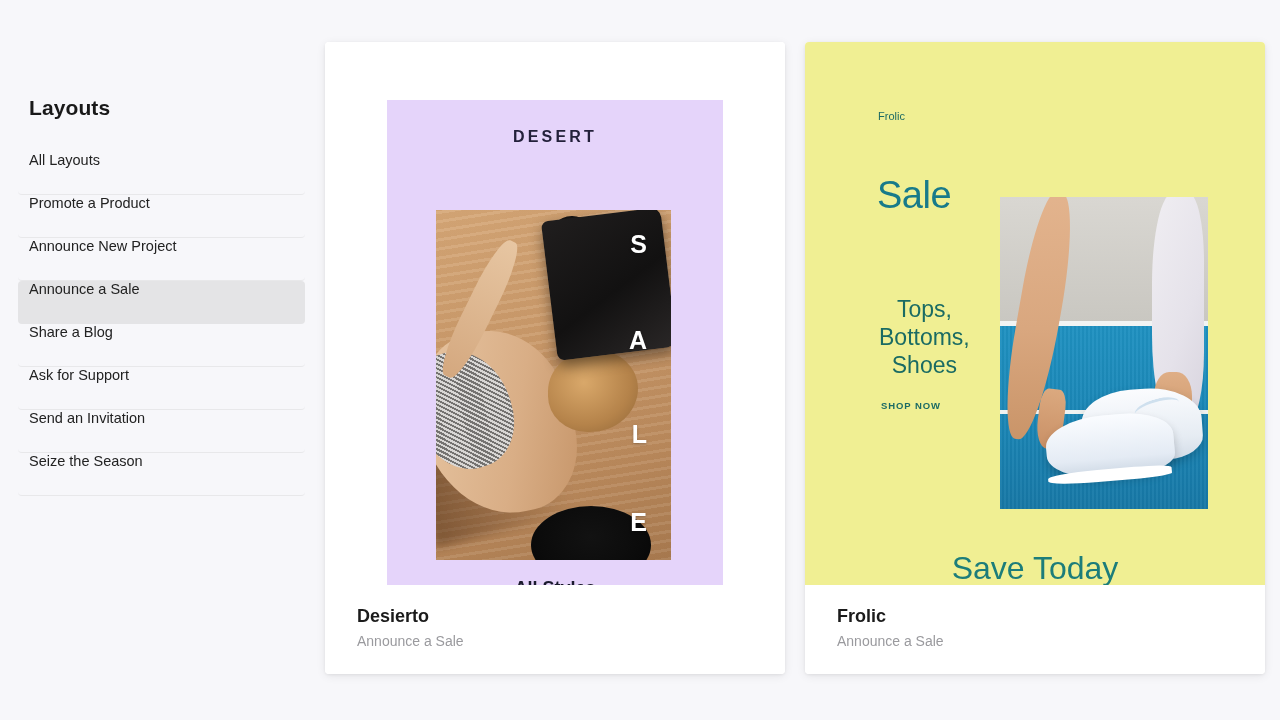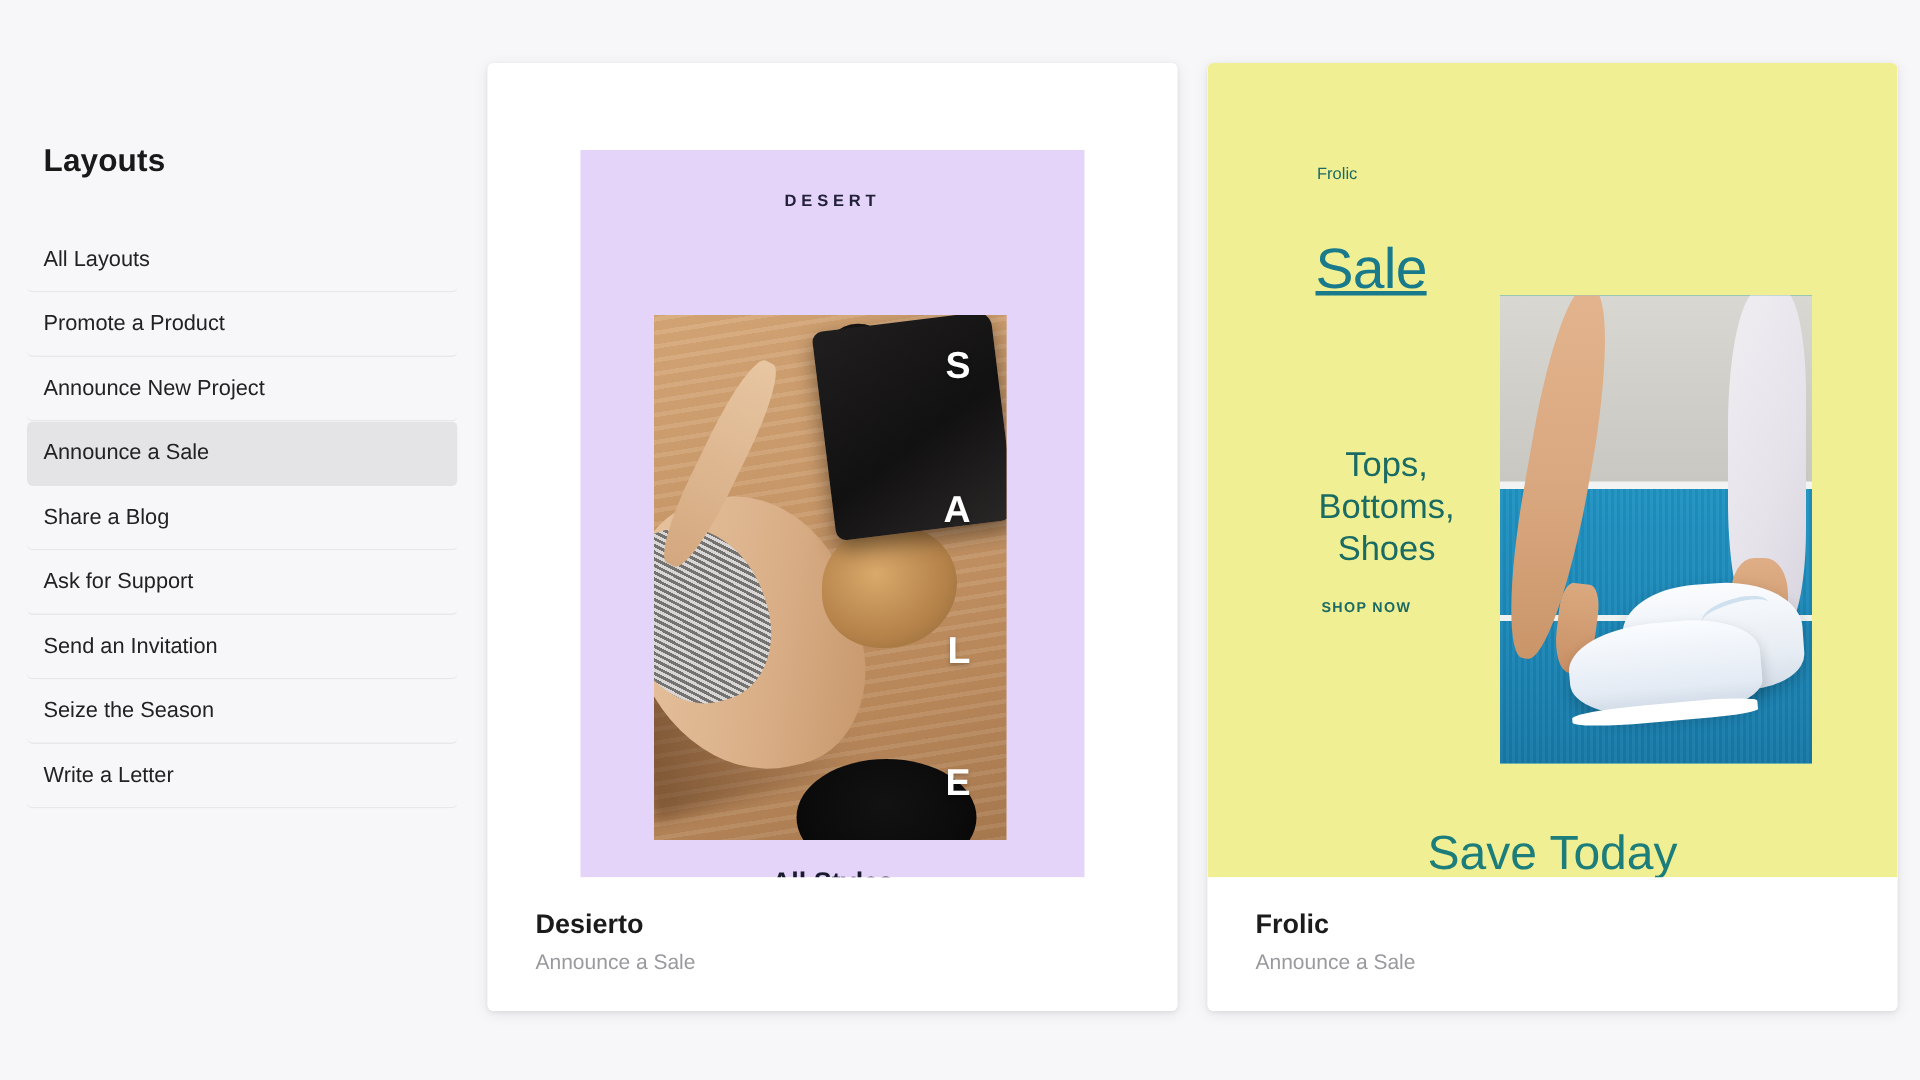"DESERT" .desert-brand { font-size: 11px -> 16px }
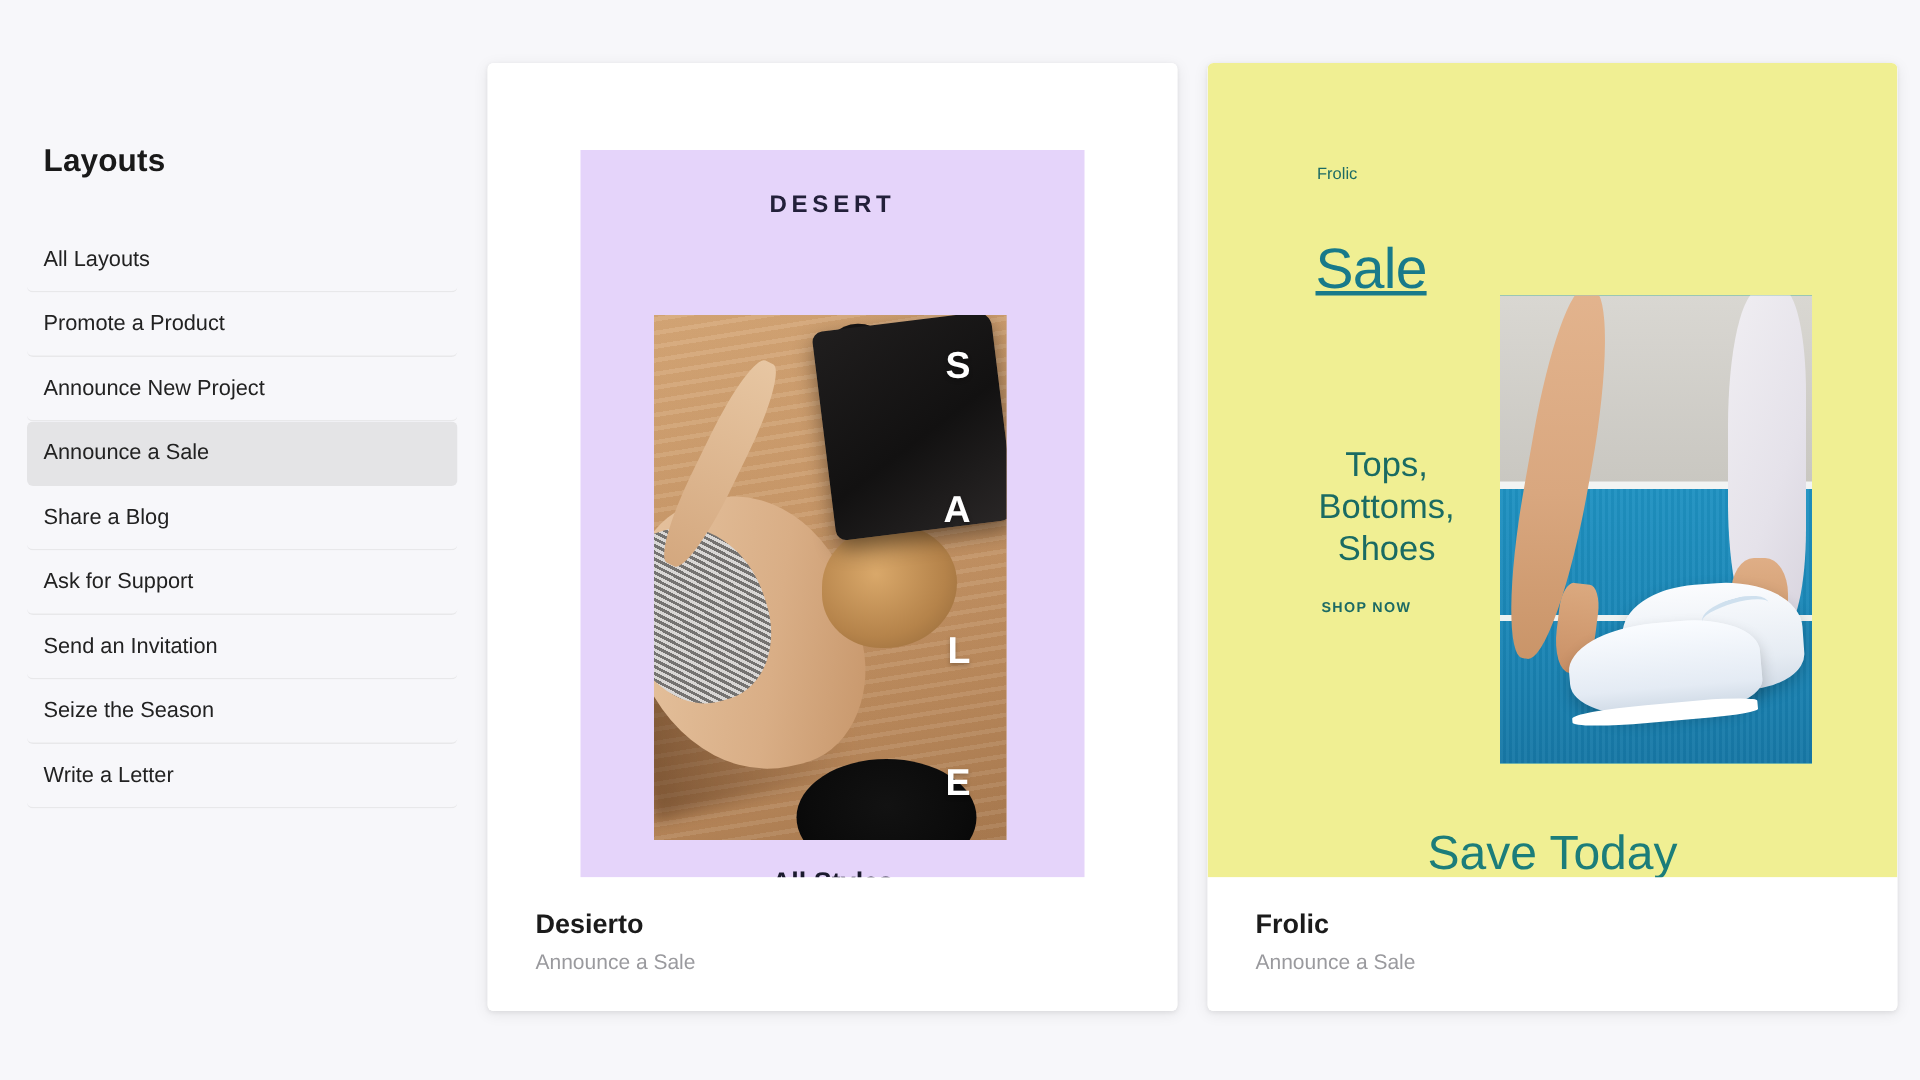"All Layouts" .nav-item { align-items: center -> none }
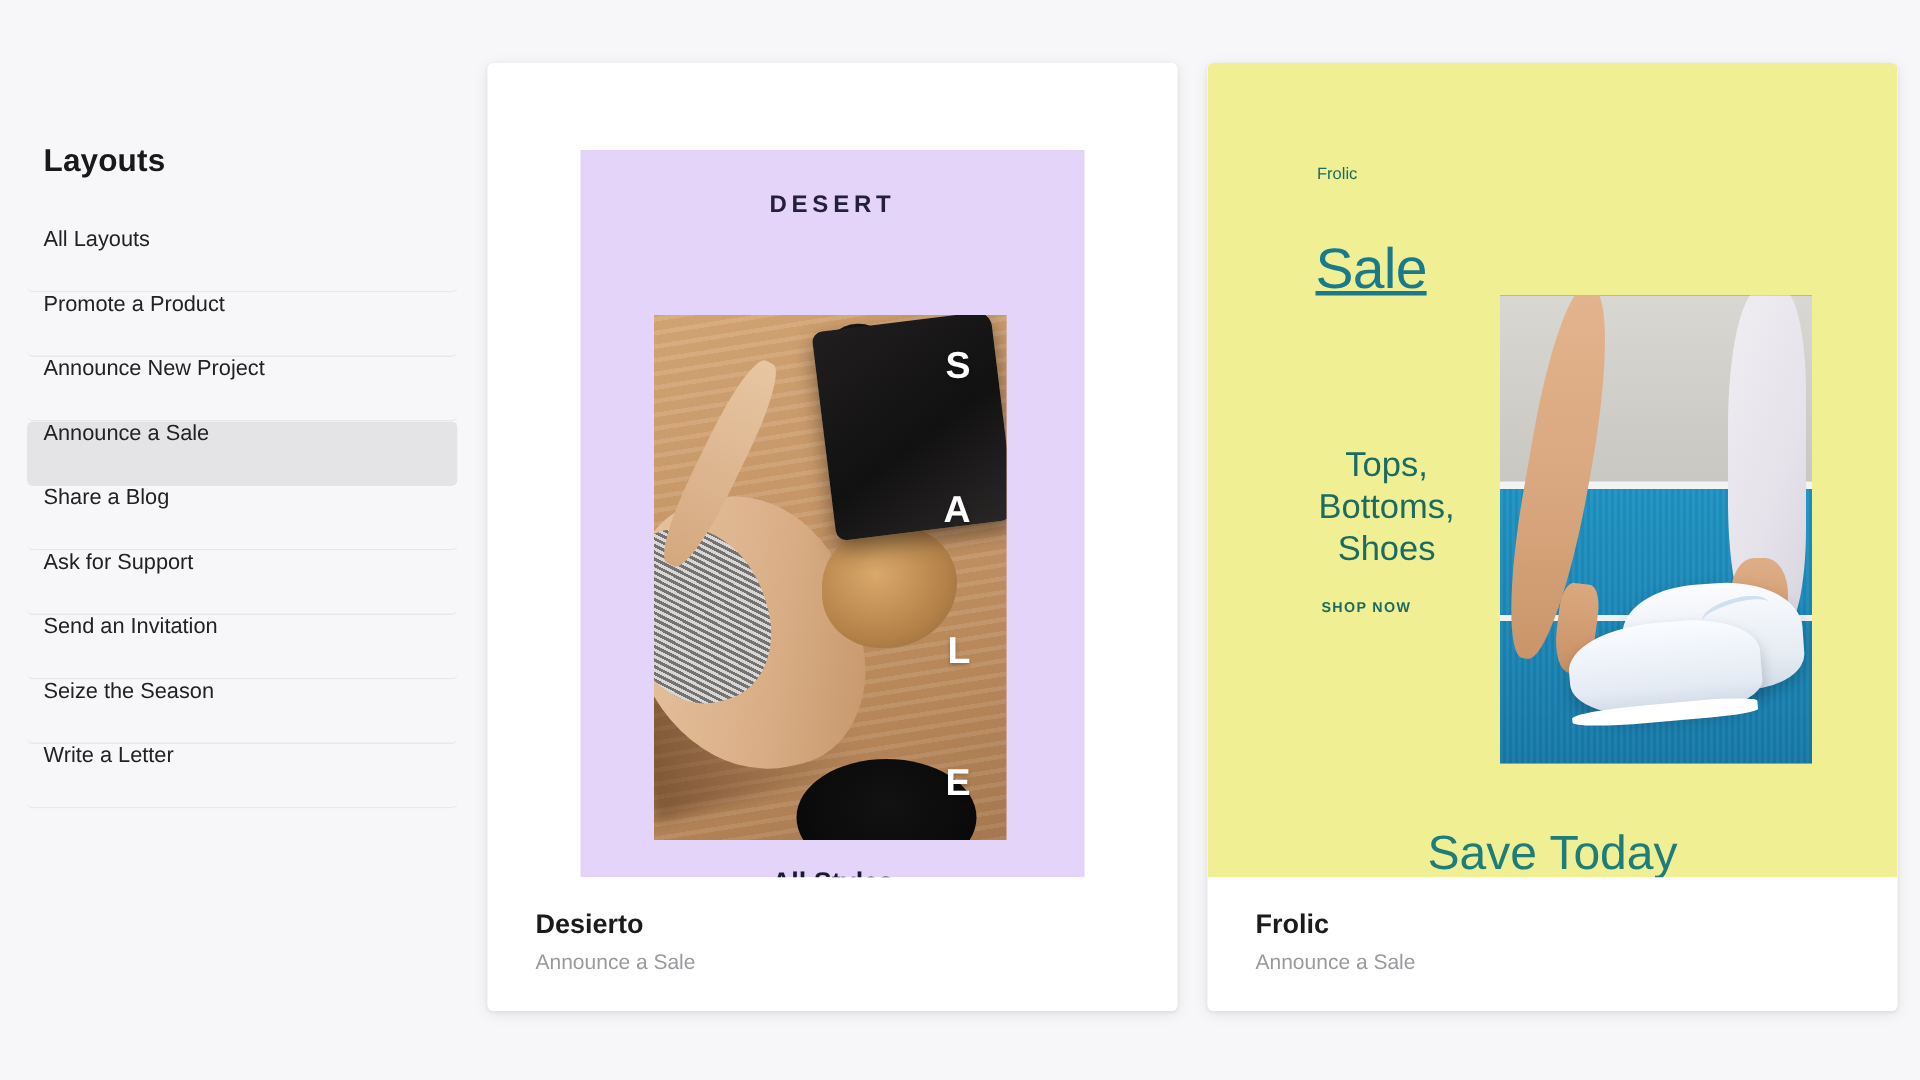"Sale" .frolic-sale { text-decoration: underline -> none; top: 117px -> 132px }
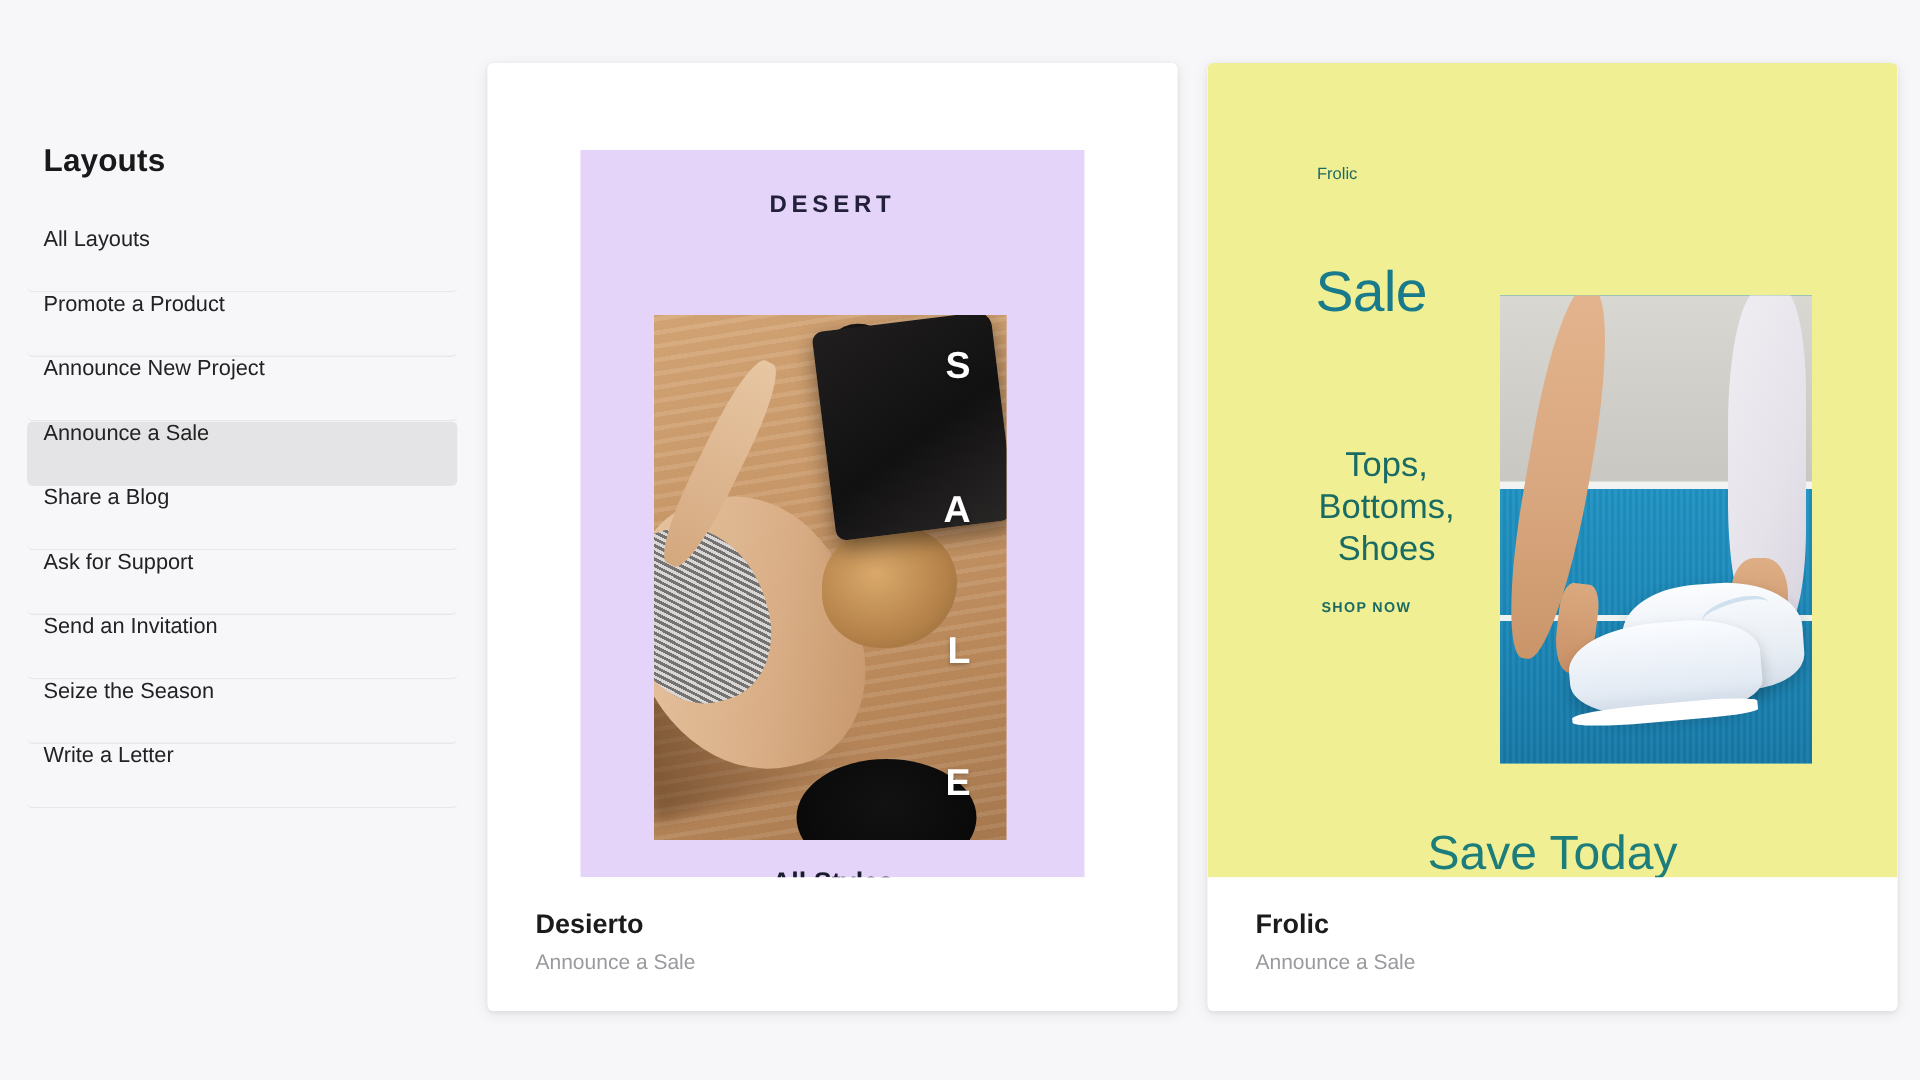"Write a Letter" div.nav-item { html: <div> <span>Write a Letter</span> </div> -> none }
